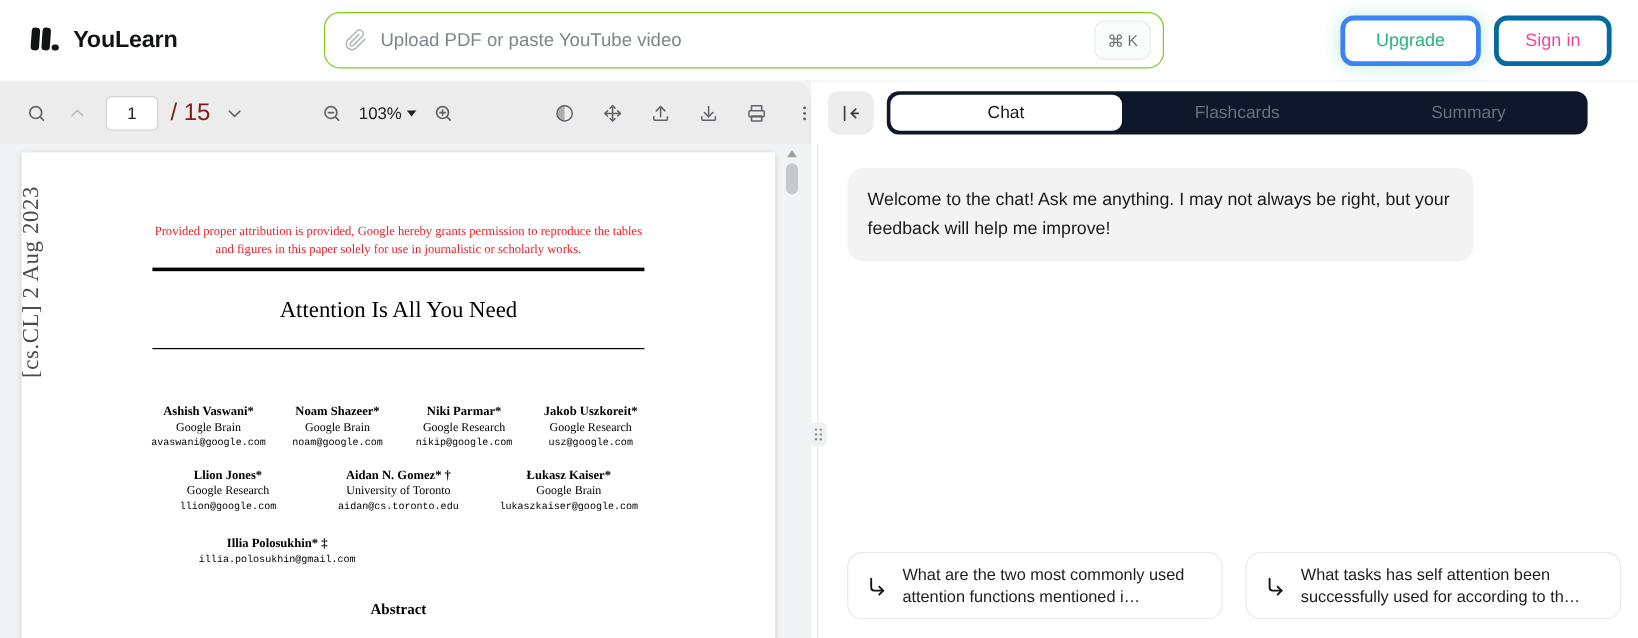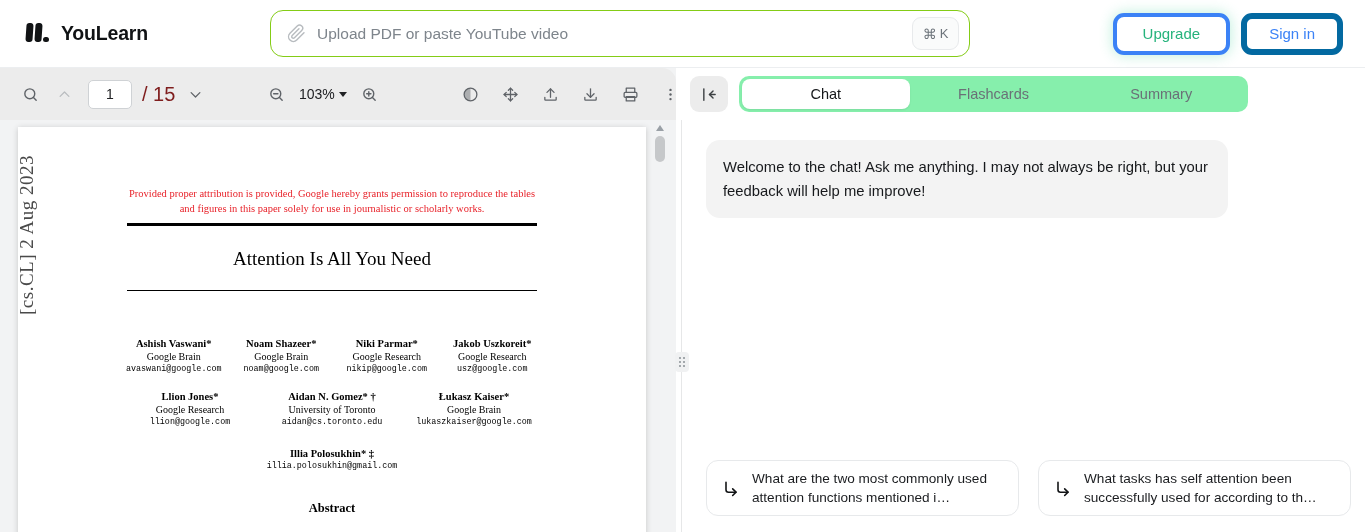"Sign in" .btn-signin { border: 6px solid #0369a1 -> 4px solid #0369a1; color: #3b82f6 -> #ec4899 }
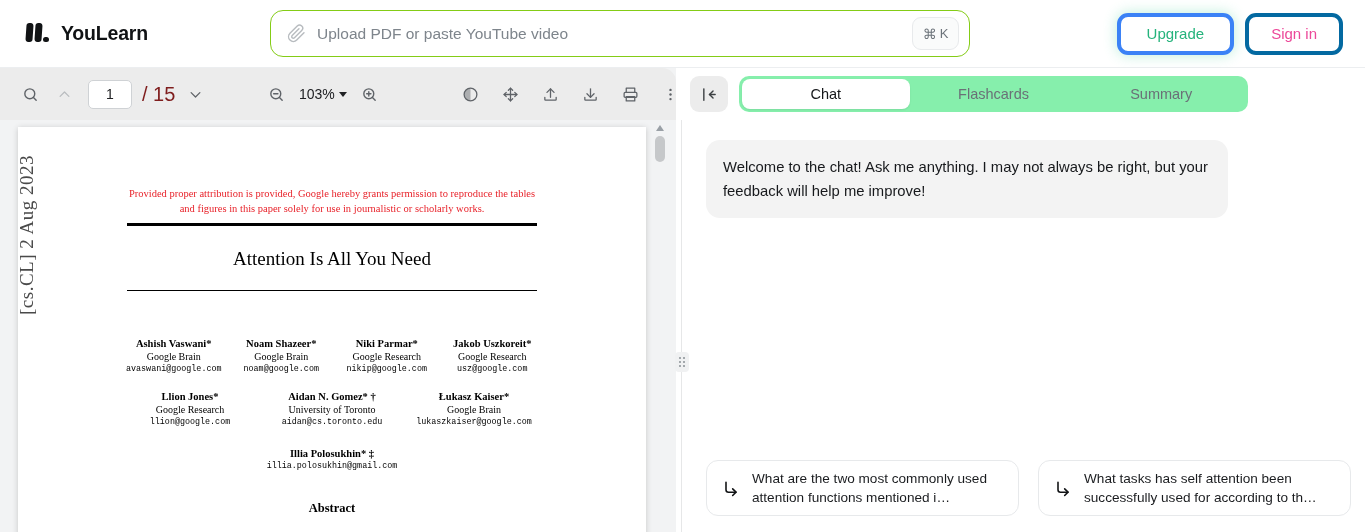"Chat" .tabs { background: #86efac -> #0f172a; width: 509px -> 584px }
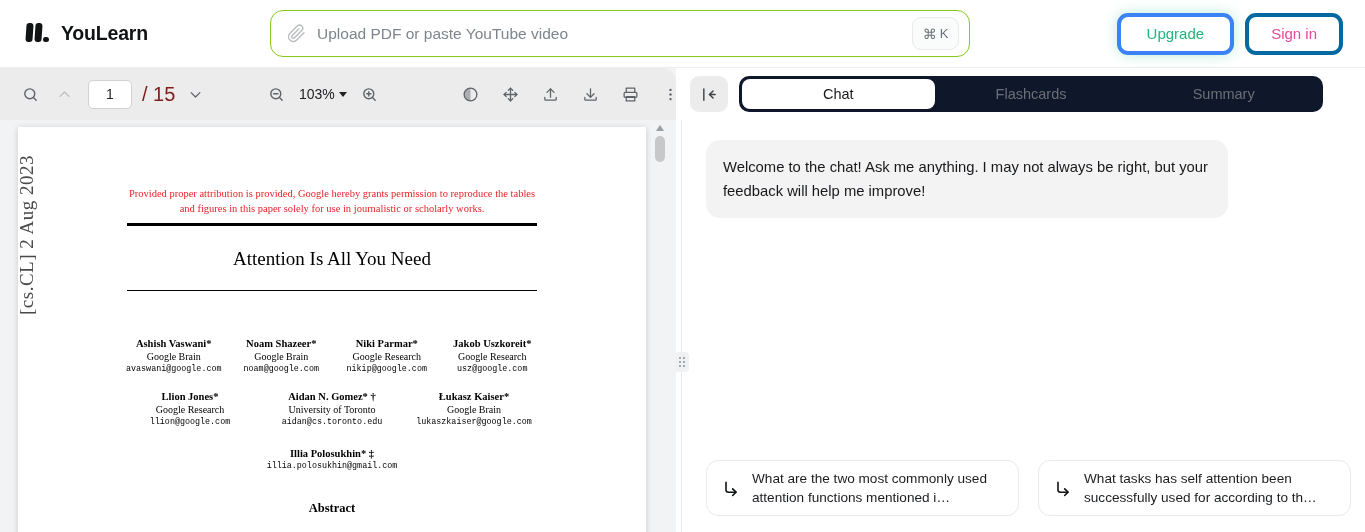"Ashish Vaswani*" .arow { justify-content: center -> space-between }
